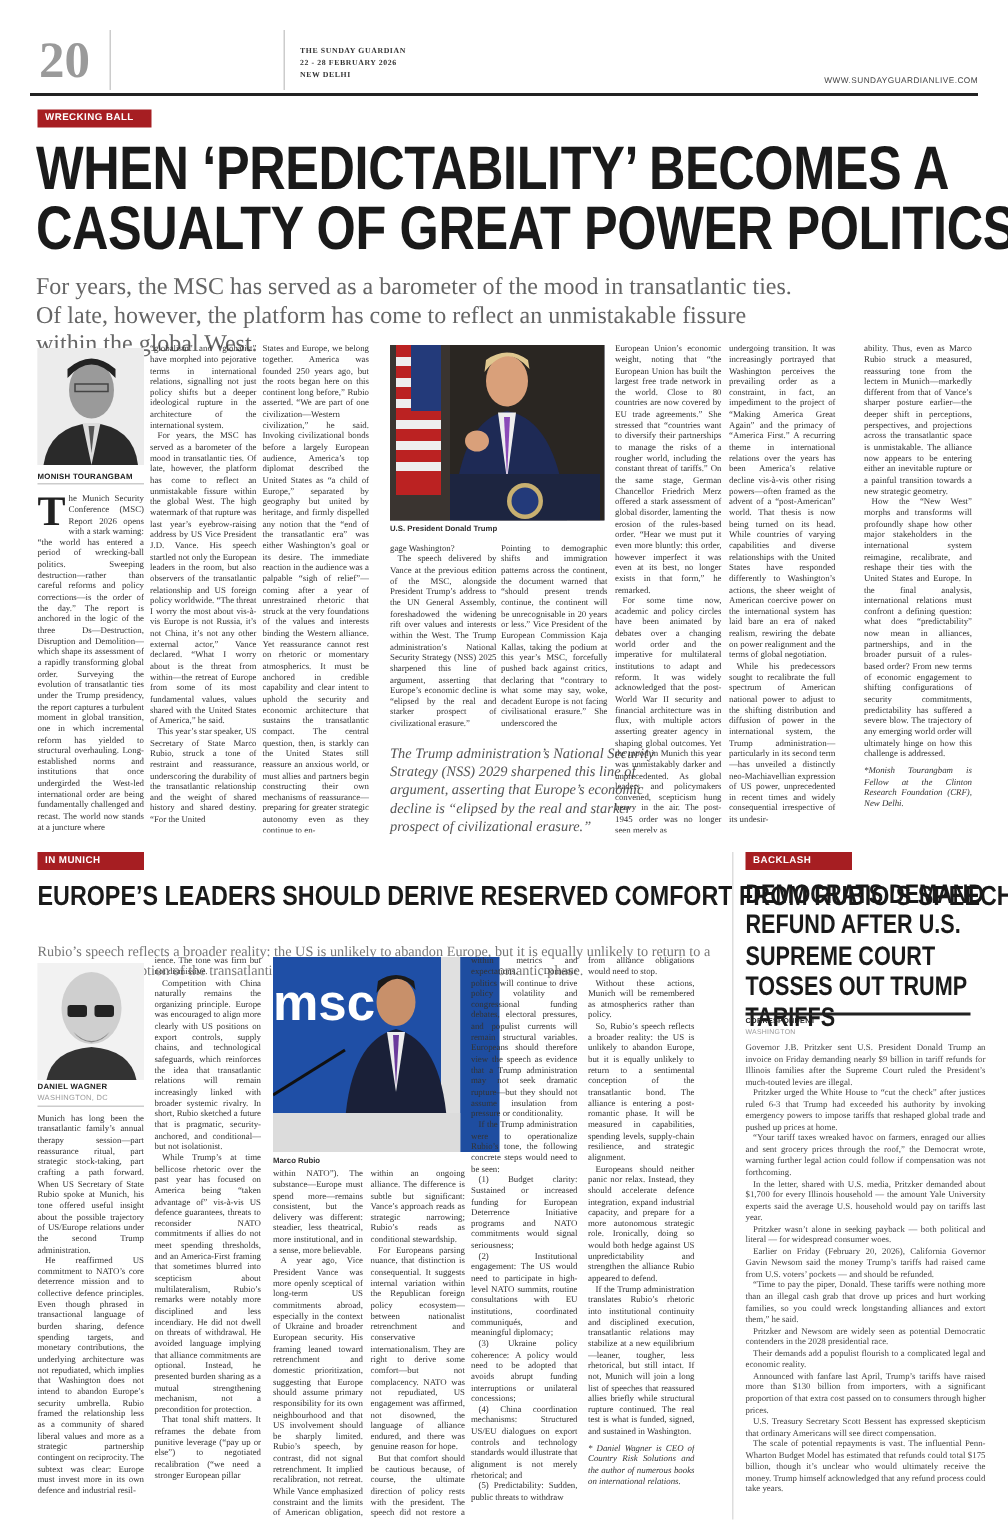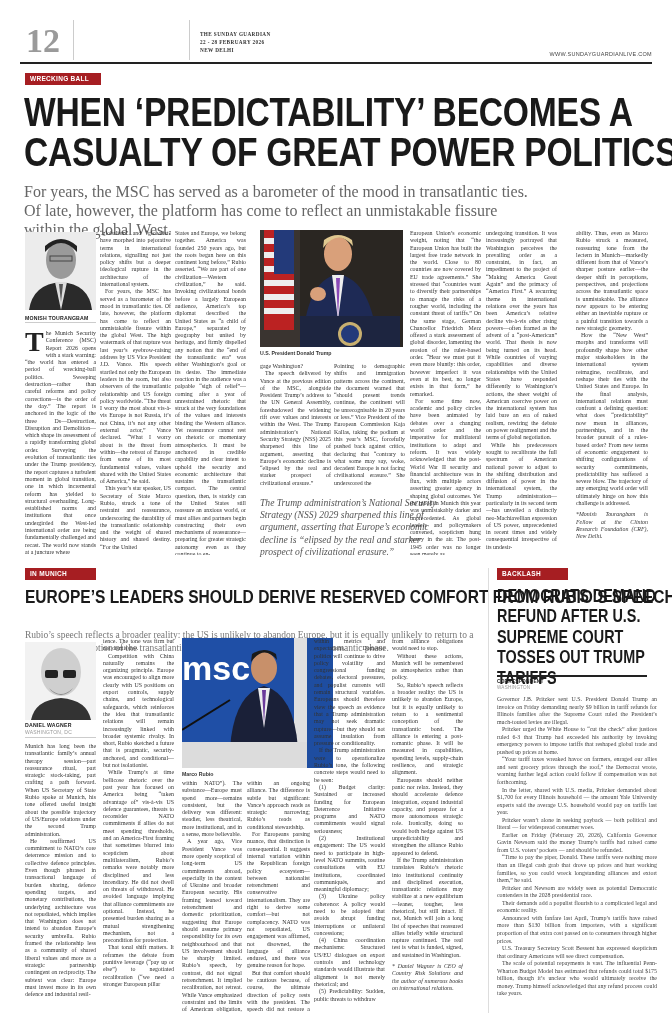"12" div.page-num { text: 12 -> 20 }
